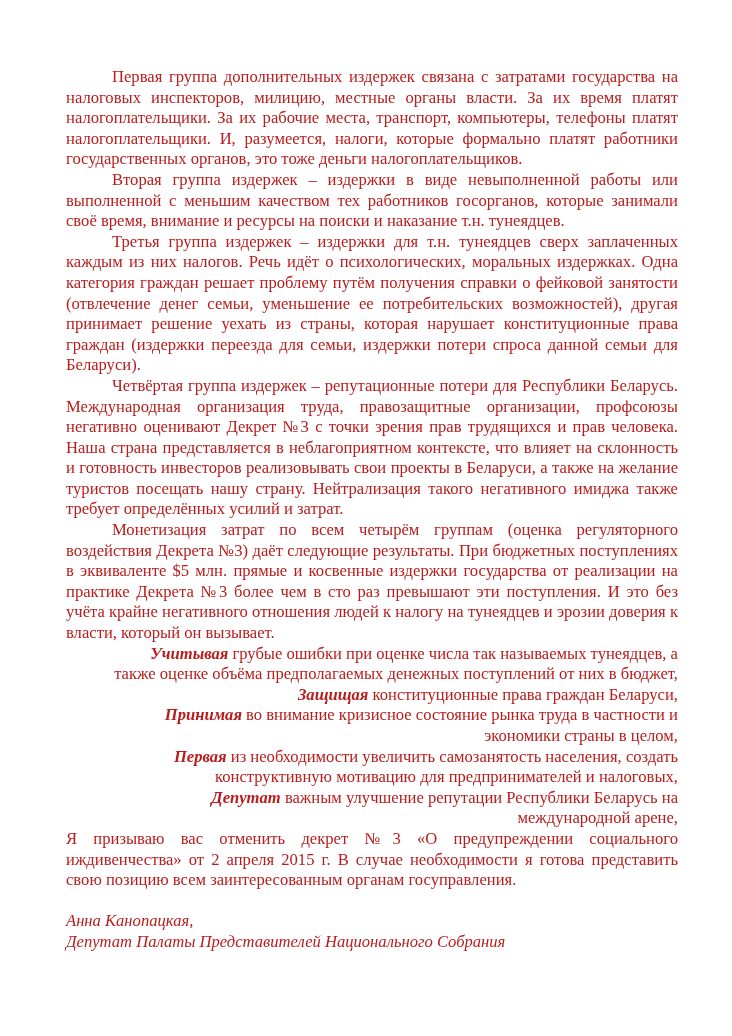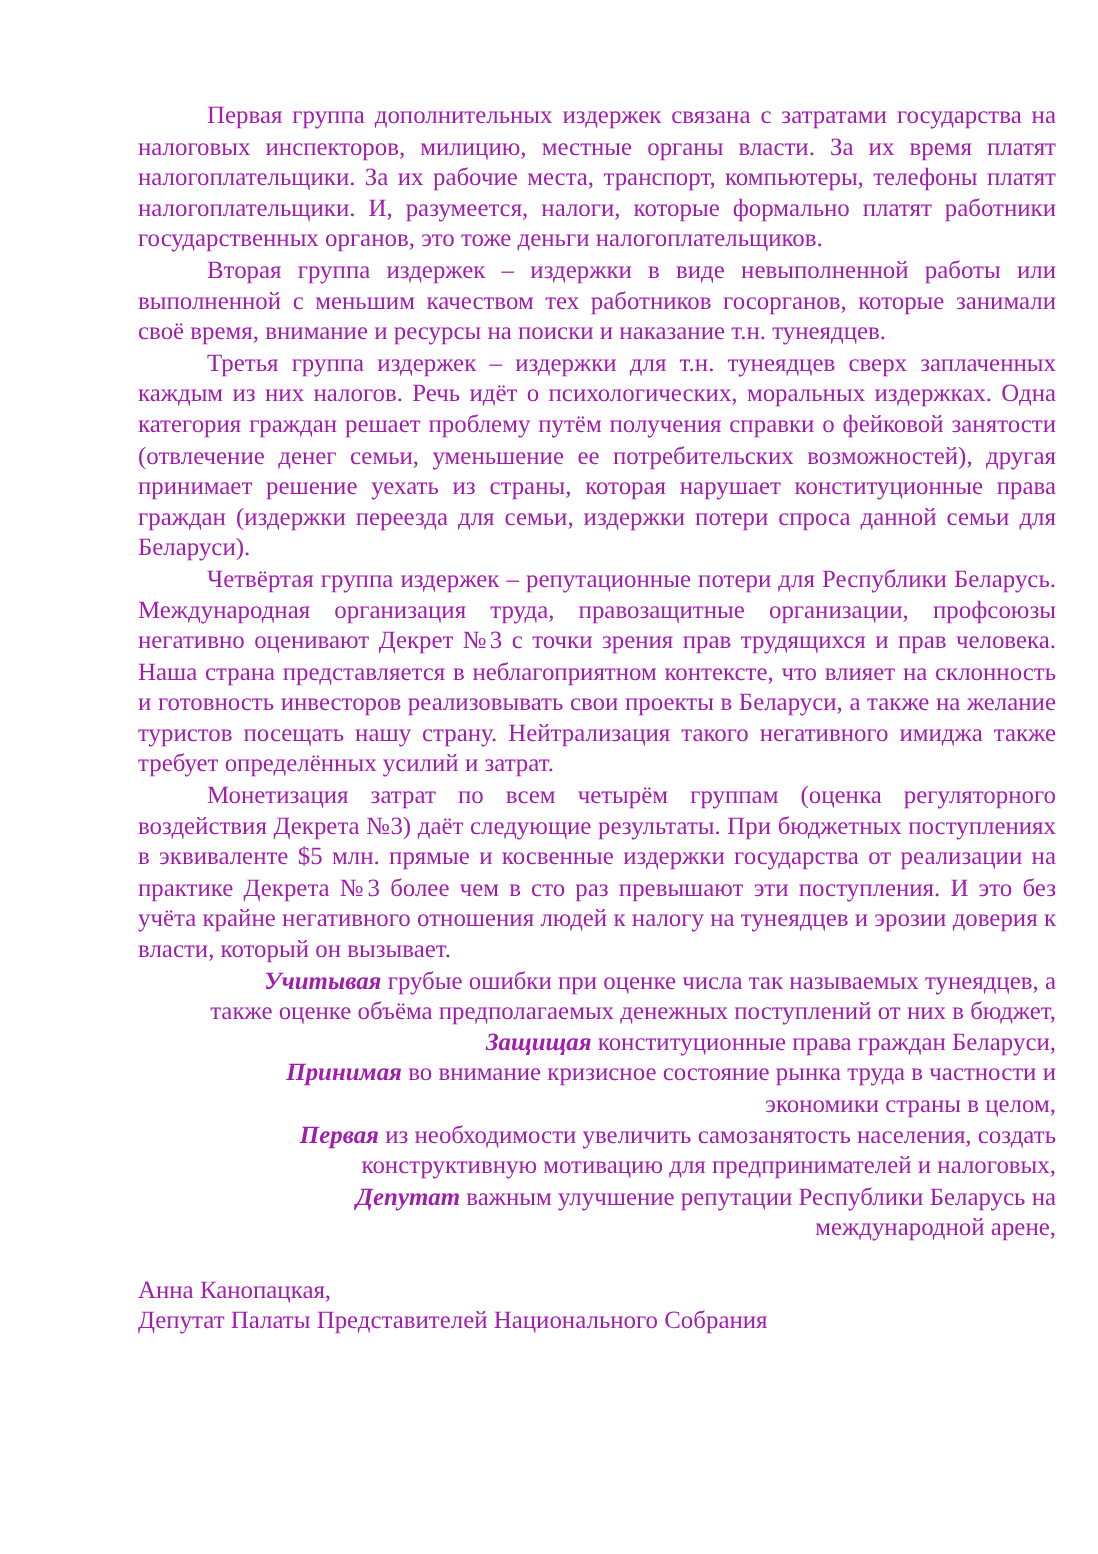"Первая группа дополнительных издержек" .page { color: #a21caf -> #b91c1c; left: 92px -> 66px }
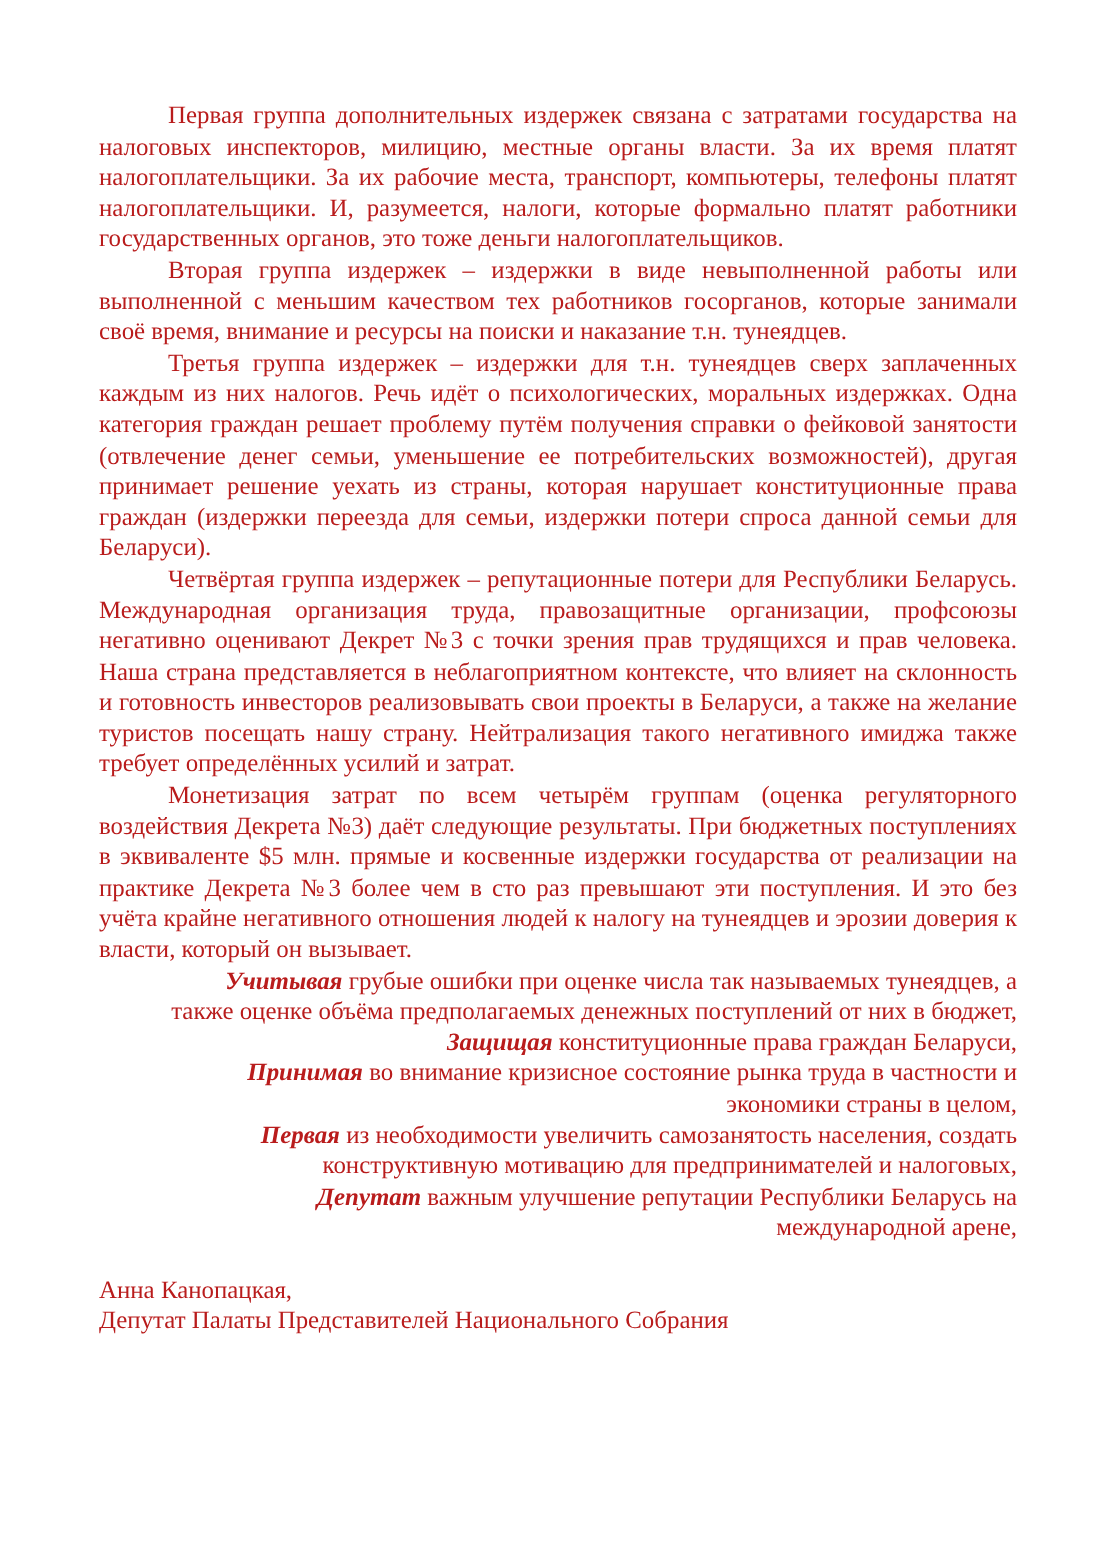"Я призываю вас отменить декрет" p.p { html: none -> <p>Я призываю вас отменить декрет №3 «О предупреждении социального иждивенчества» от 2 апреля 2015 г. В случае необходимости я готова представить свою позицию всем заинтересованным органам госуправления.</p> }
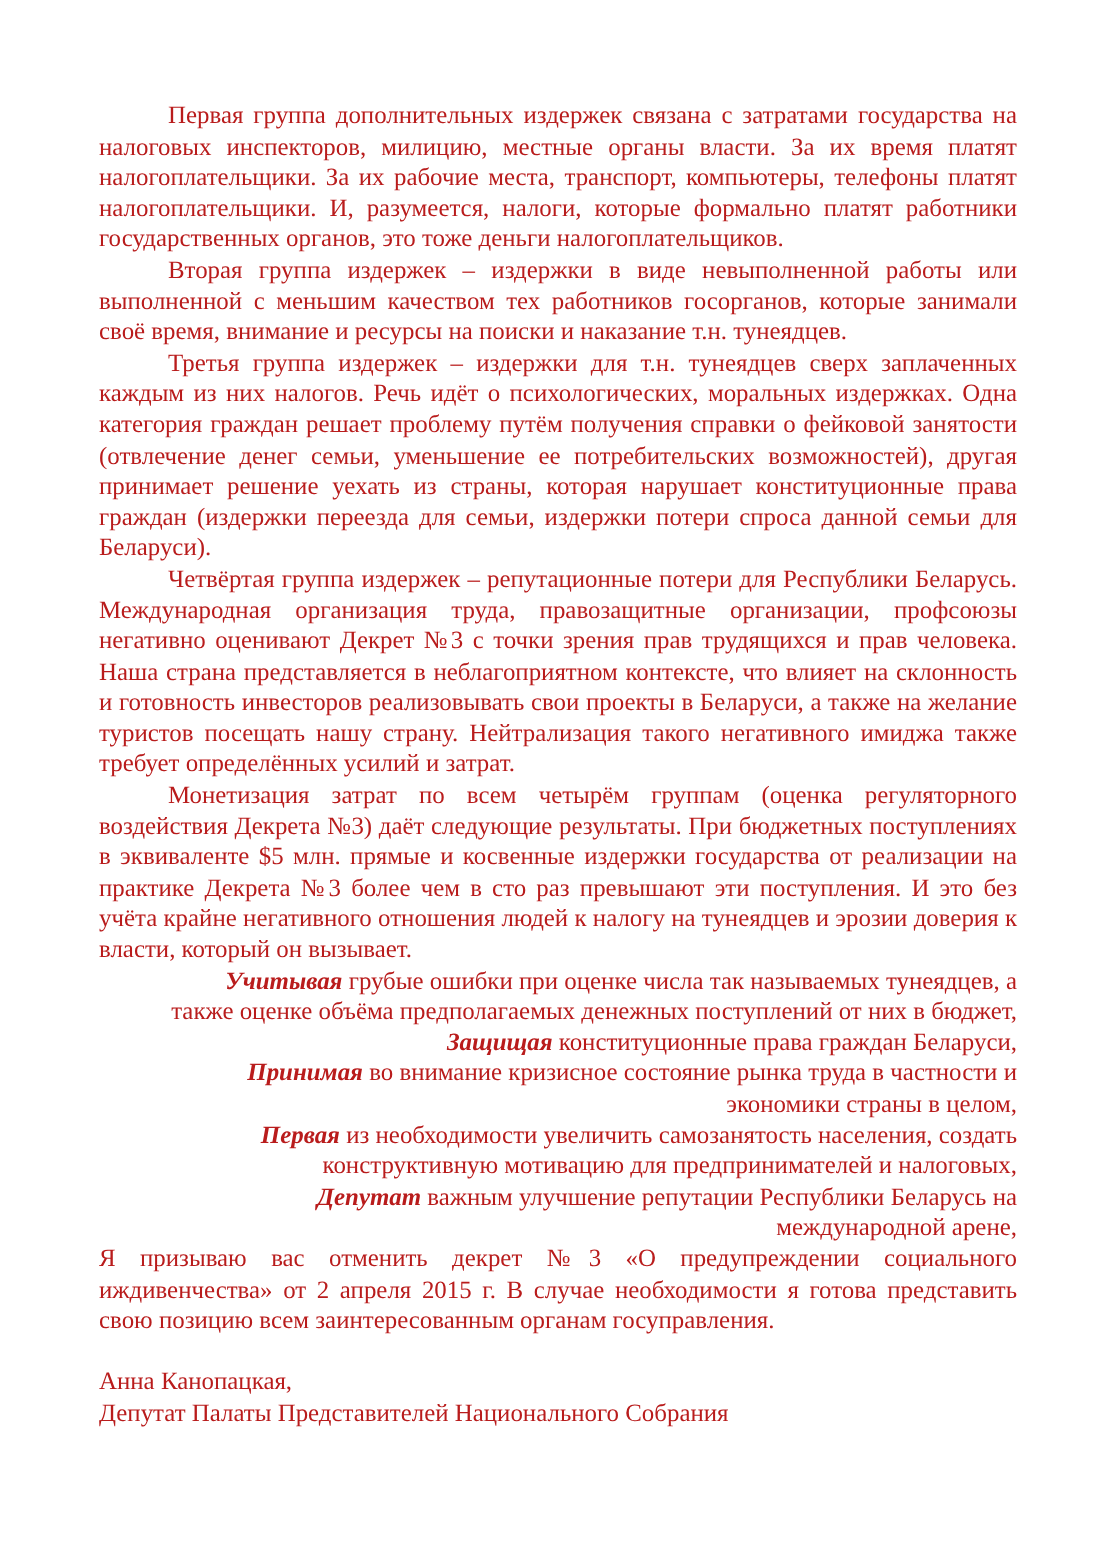"Анна Канопацкая," .sig { font-style: none -> italic }
